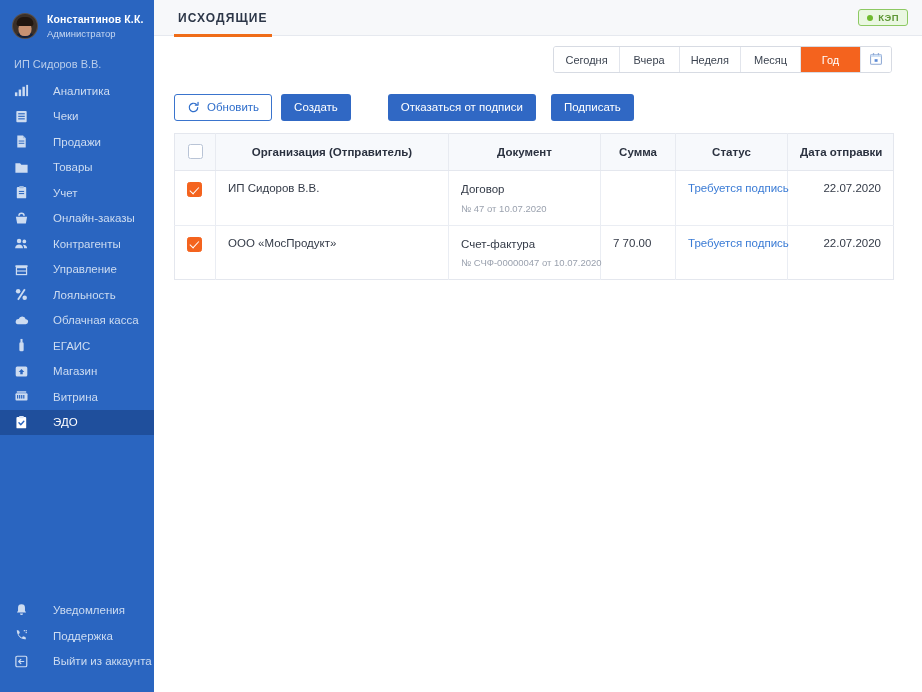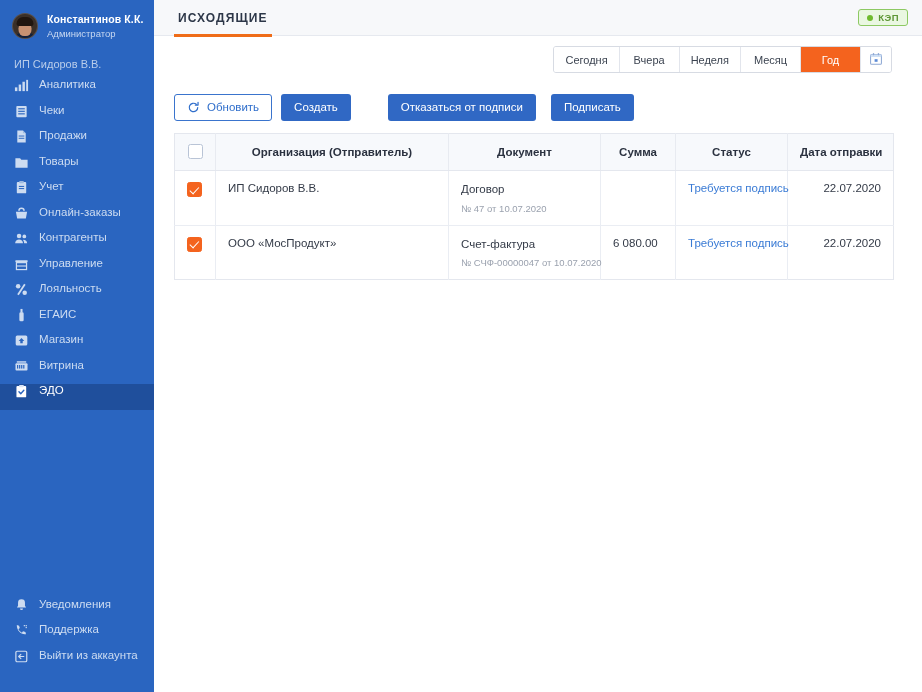"Аналитика" .nav-item { align-items: none -> center; gap: 10px -> 24px }
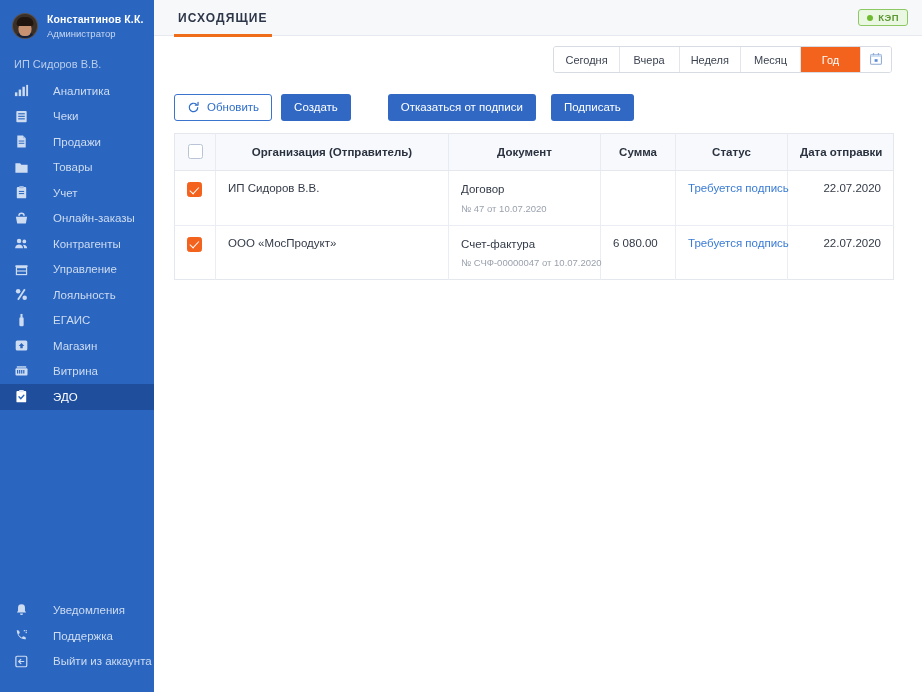"6 080.00" div.sum-cell { text: 6 080.00 -> 7 70.00 }
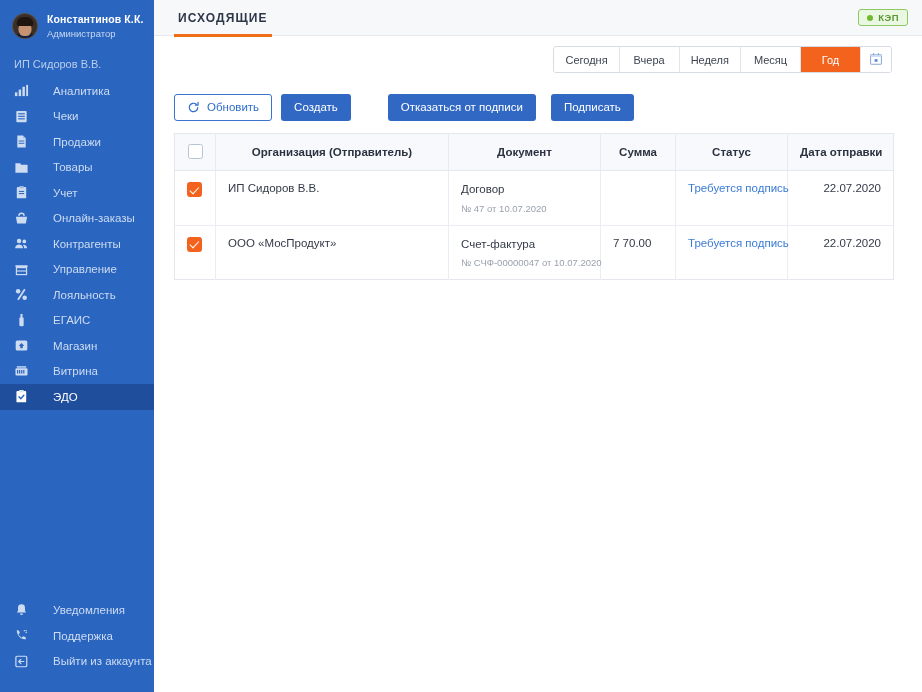"Облачная касса" div.nav-item { html: none -> <div> <span> <svg> <path></path> </svg> </span> <span>Облачная касса</span> </div> }
